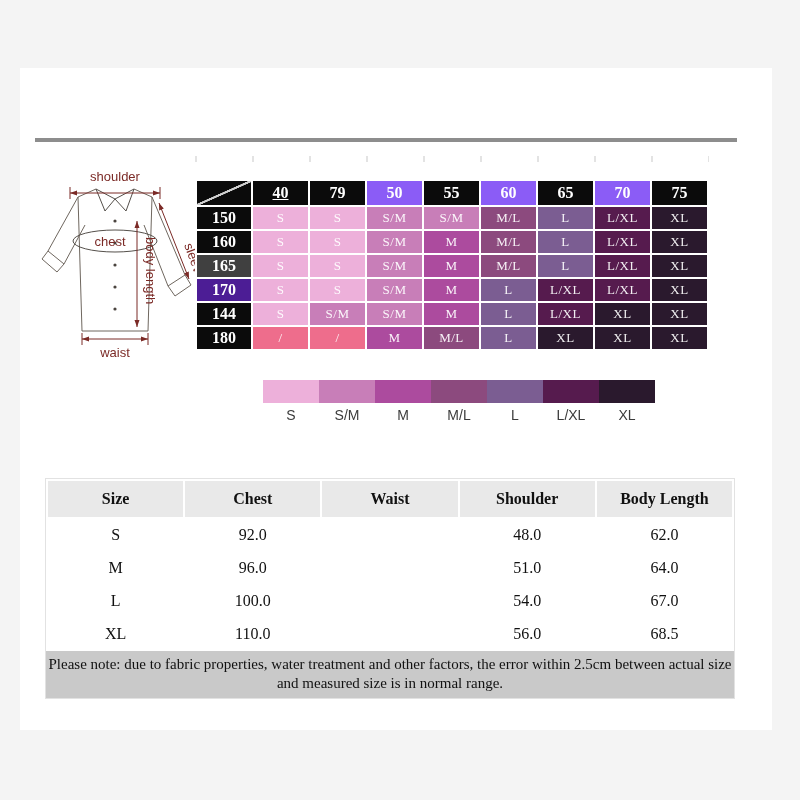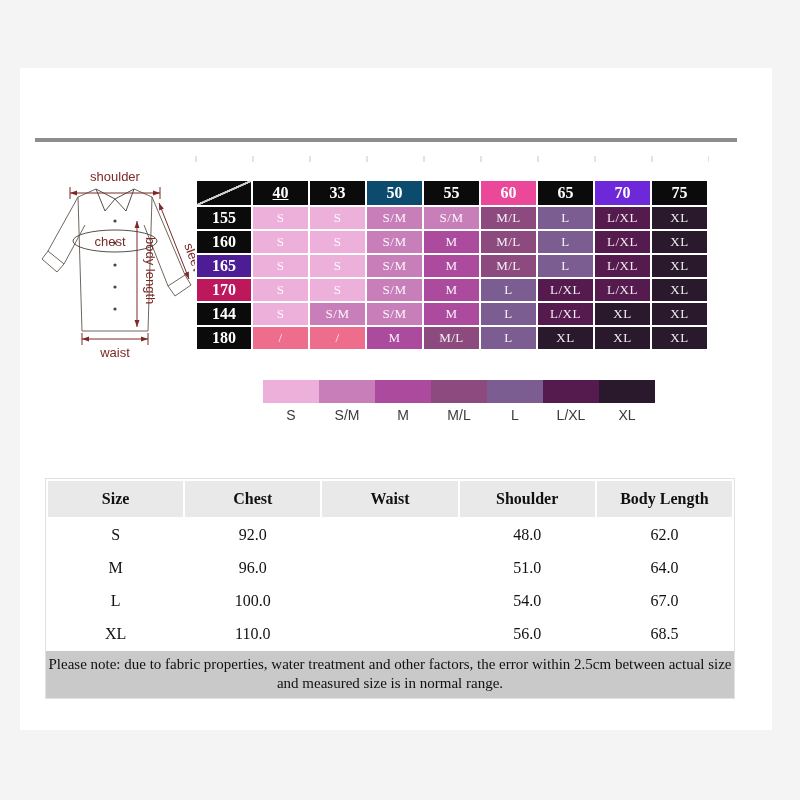"33" th.colh { text: 33 -> 79 }
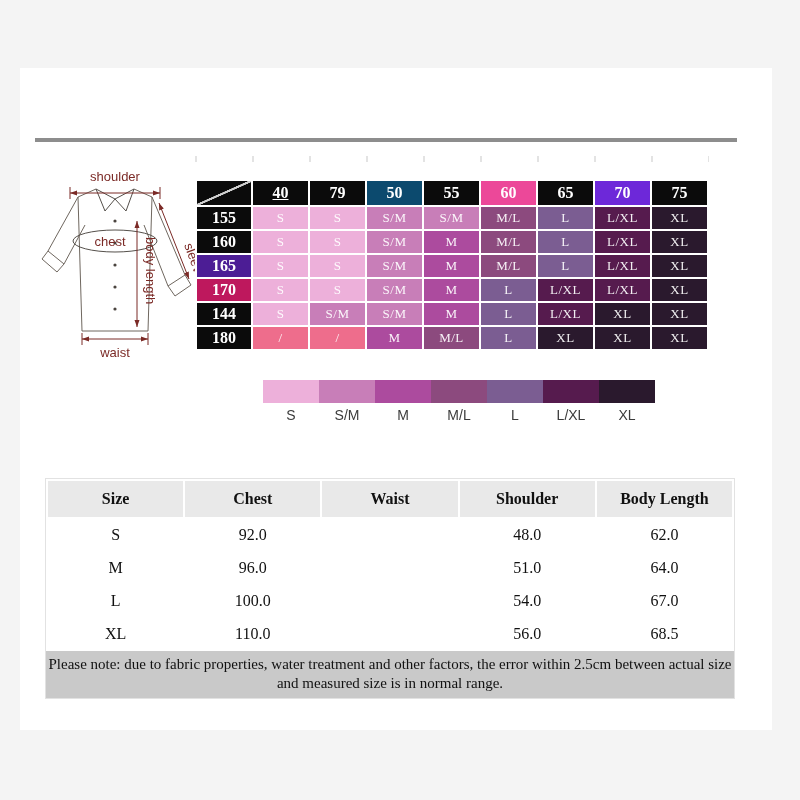"50" th.colh { background: #0c4a6e -> #8b5cf6 }
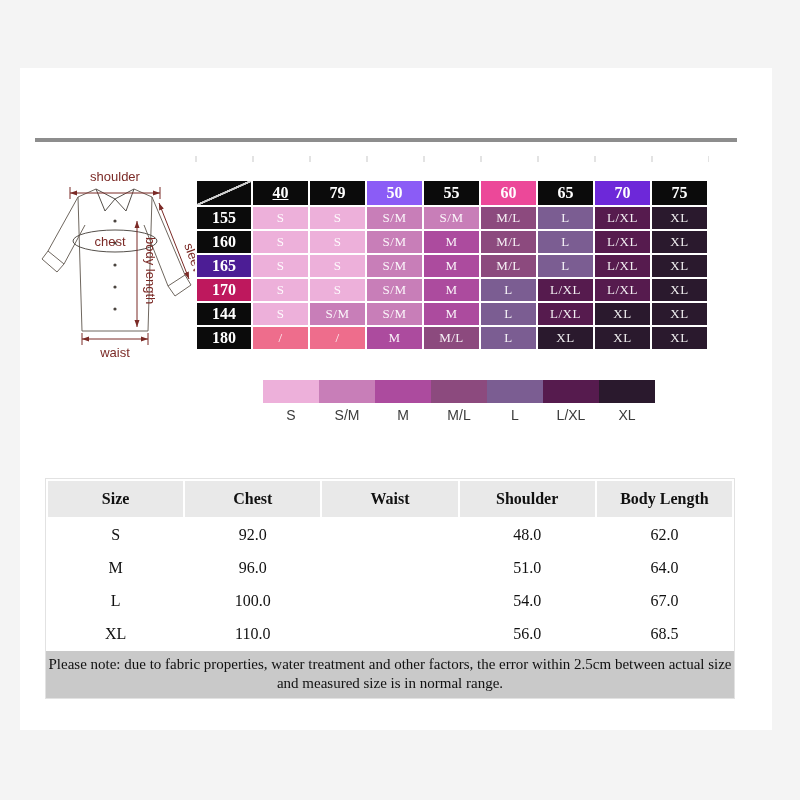"60" th.colh { background: #ec4899 -> #8b5cf6 }
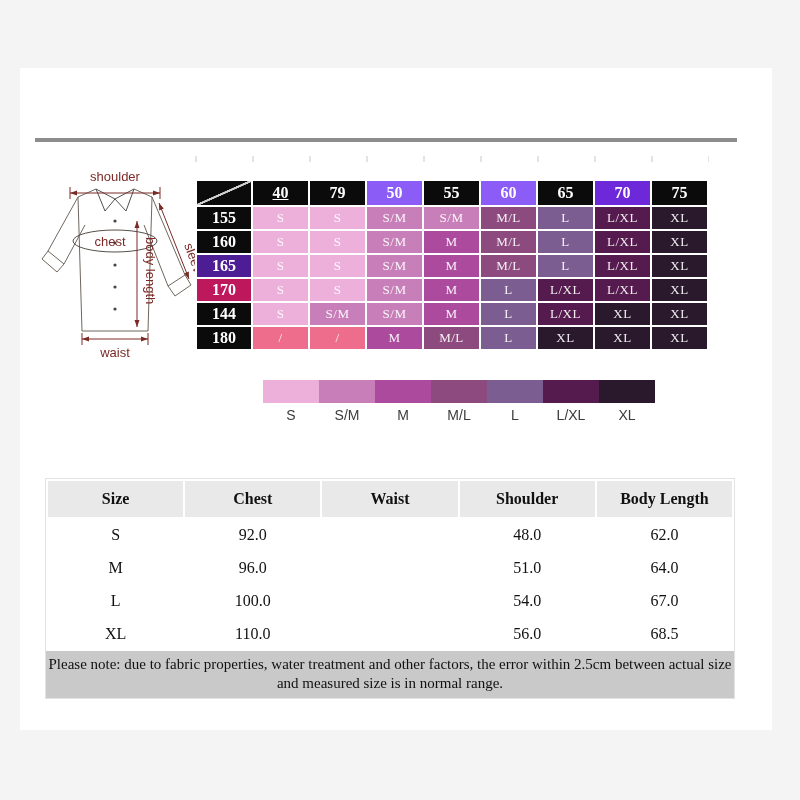"70" th.colh { background: #6d28d9 -> #8b5cf6 }
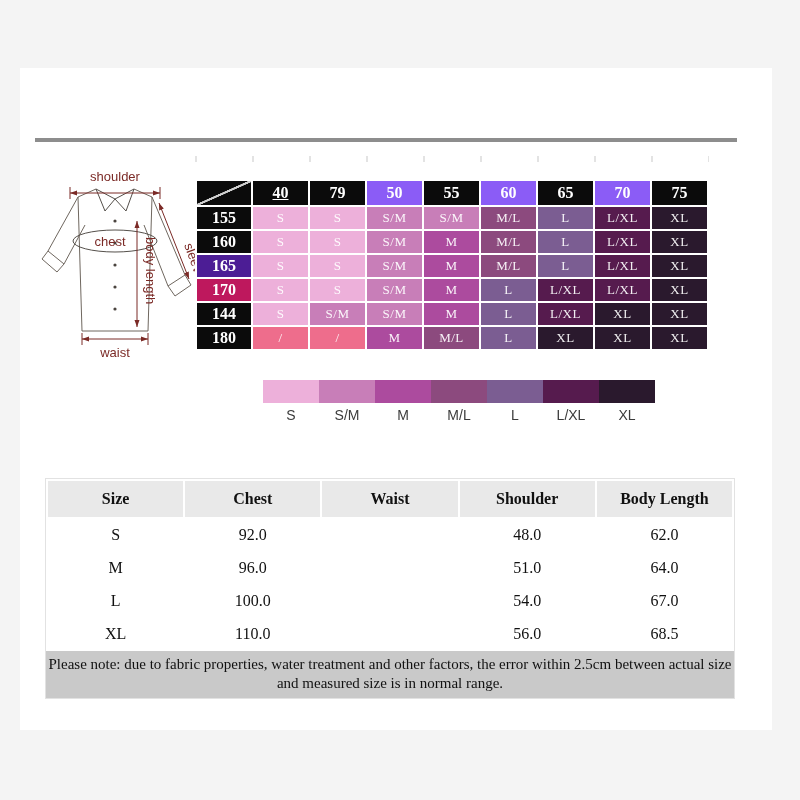"150" tr { html: none -> <tr> <th>150</th> <td>S</td> <td>S</td> <td>S/M</td> <td>S/M</td> <td>M/L</td> <td>L</td> <td>L/XL</td> <td>XL</td> </tr> }
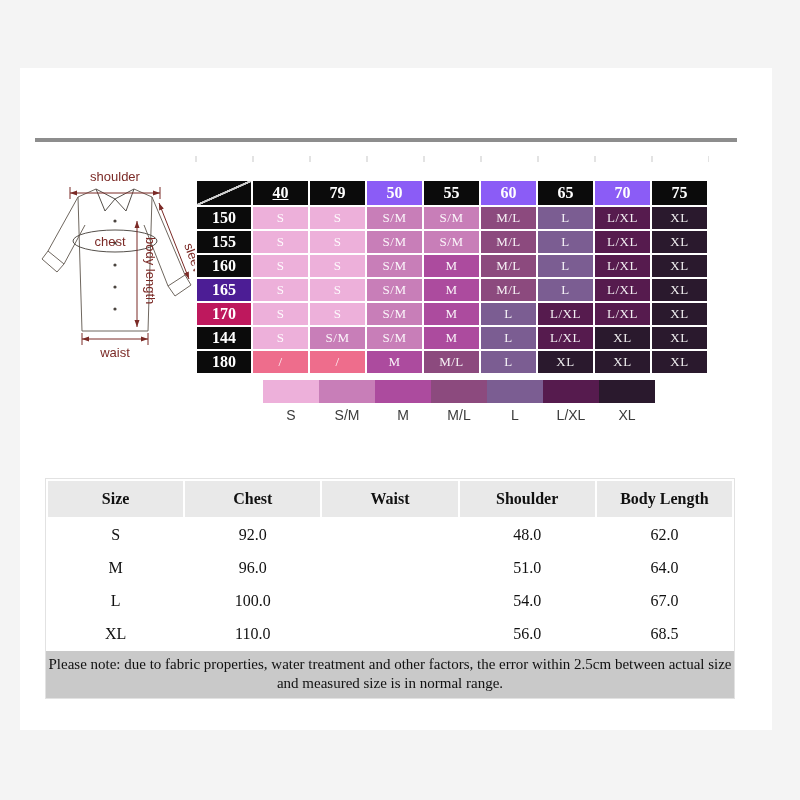"155" tr { html: <tr> <th>155</th> <td>S</td> <td>S</td> <td>S/M</td> <td>S/M</td> <td>M/L</td> <td>L</td> <td>L/XL</td> <td>XL</td> </tr> -> none }
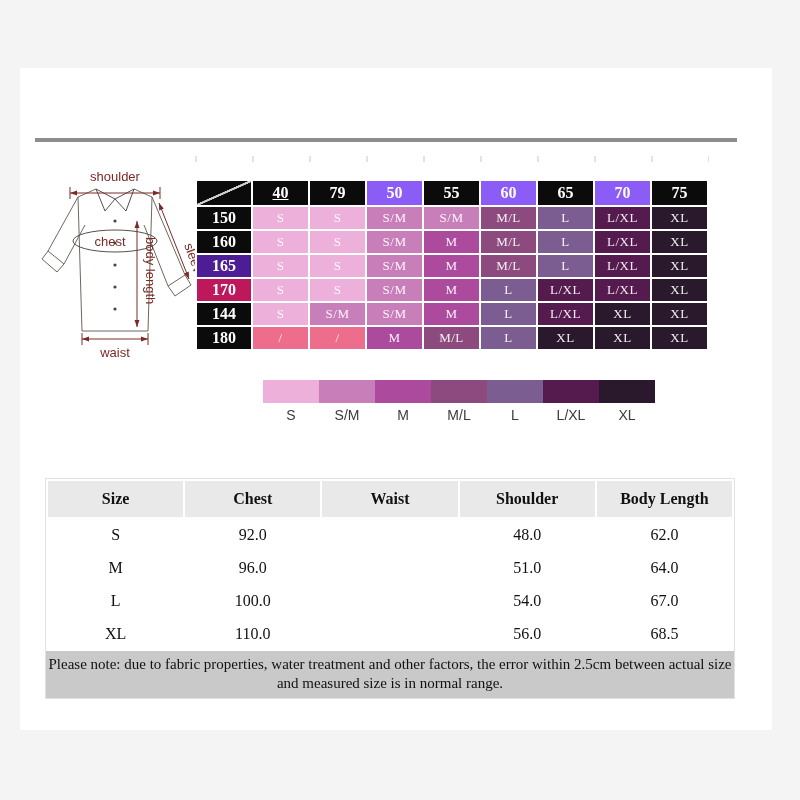"165" th.rowh { background: #4c1d95 -> #404040 }
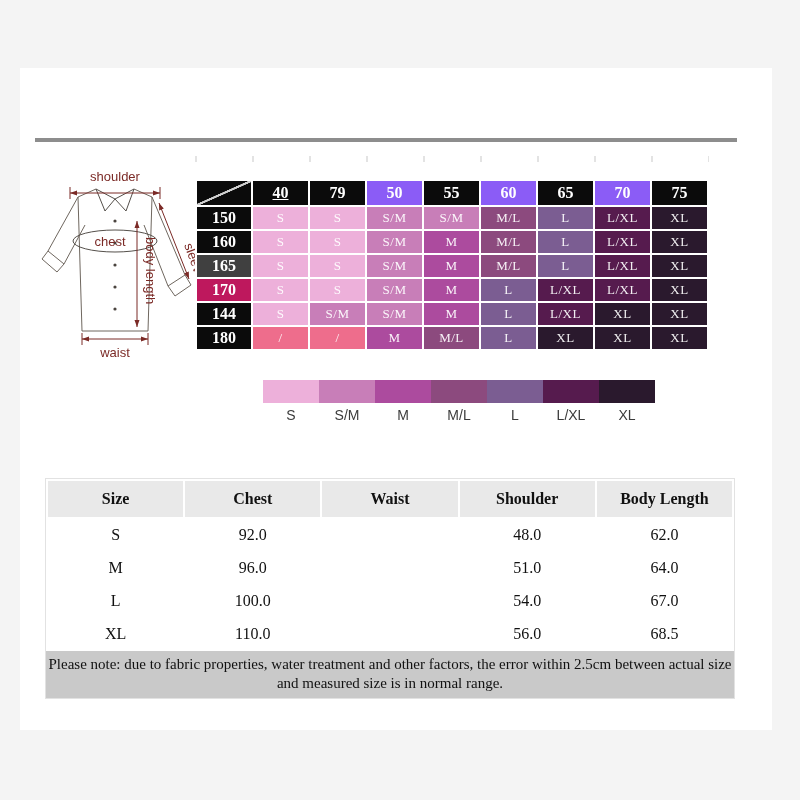"170" th.rowh { background: #be185d -> #4c1d95 }
